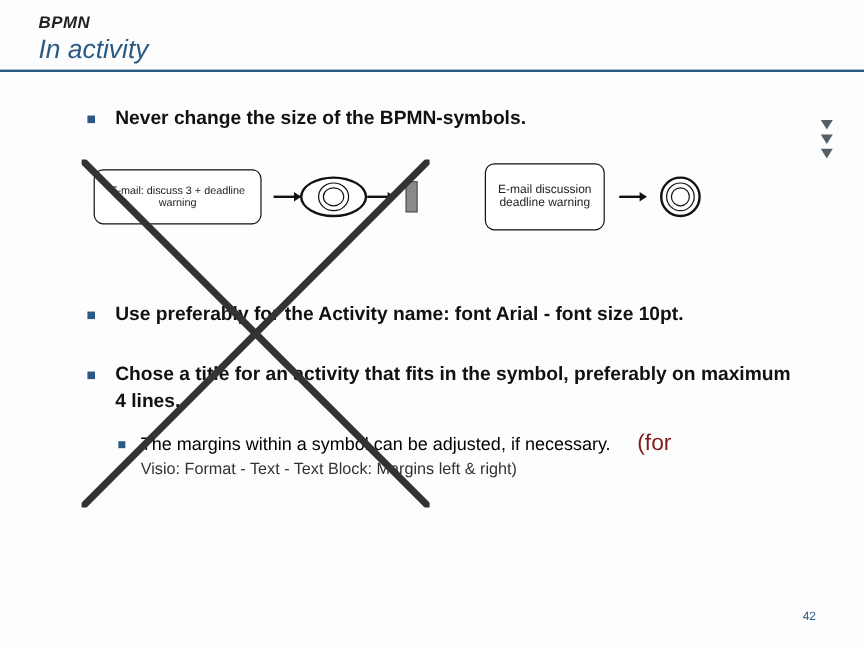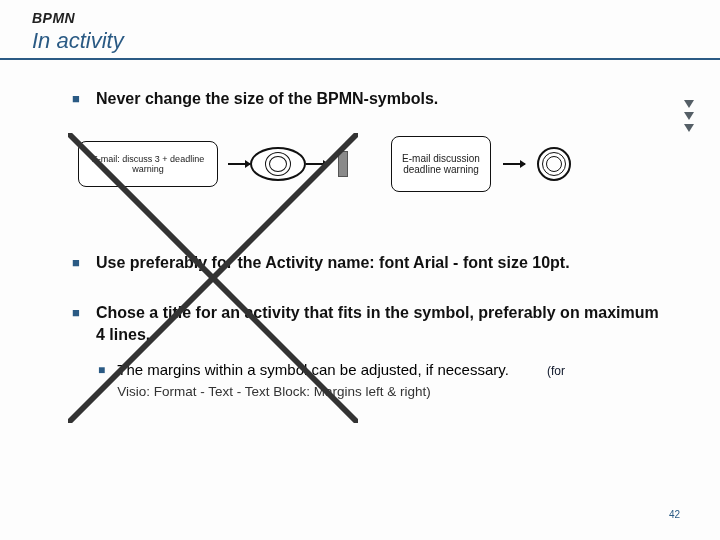"E-mail discussion deadline warning" .right-group { margin-left: 23px -> 36px }
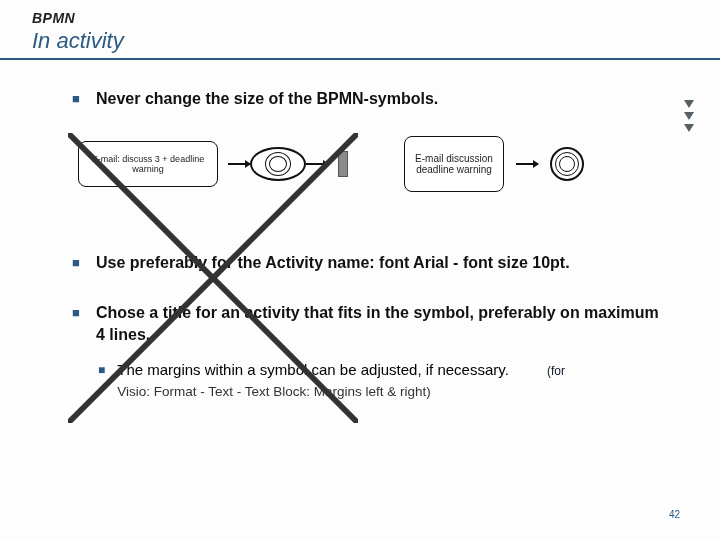"(for" .for-note { color: #0f172a -> #7f1d1d; font-size: 12px -> 19px; margin-left: 34px -> 18px }
